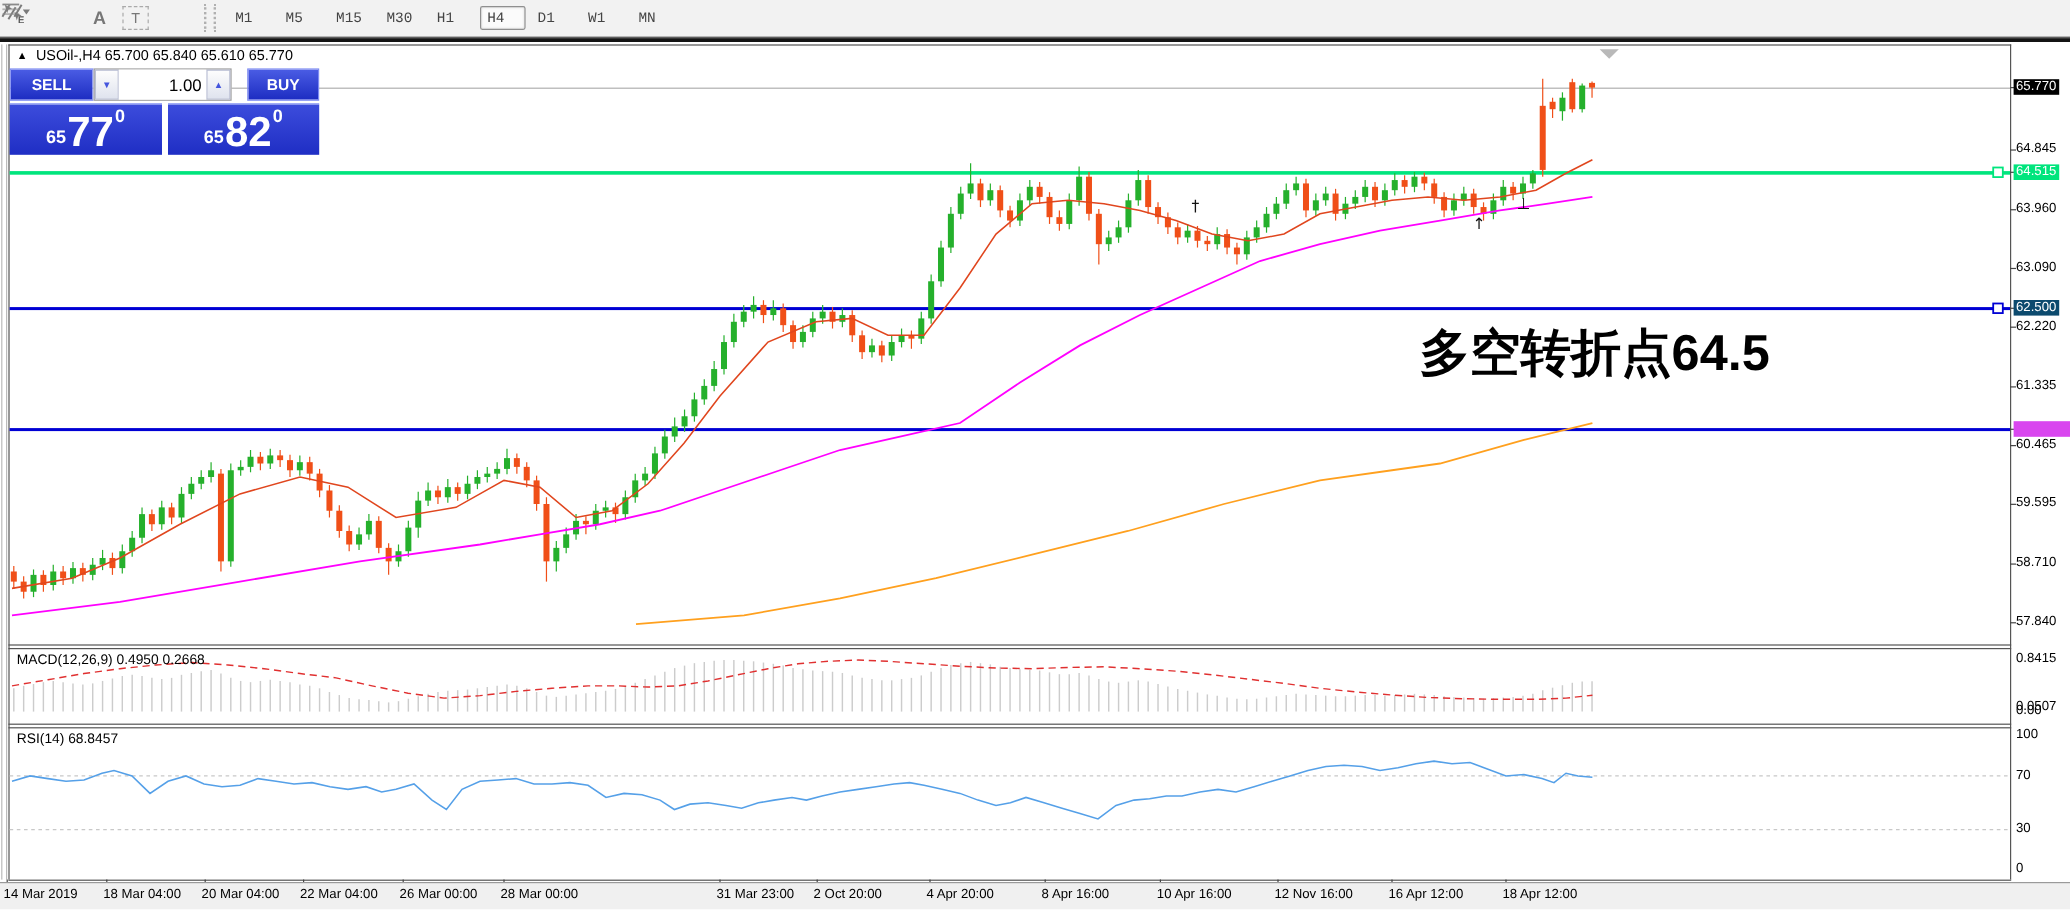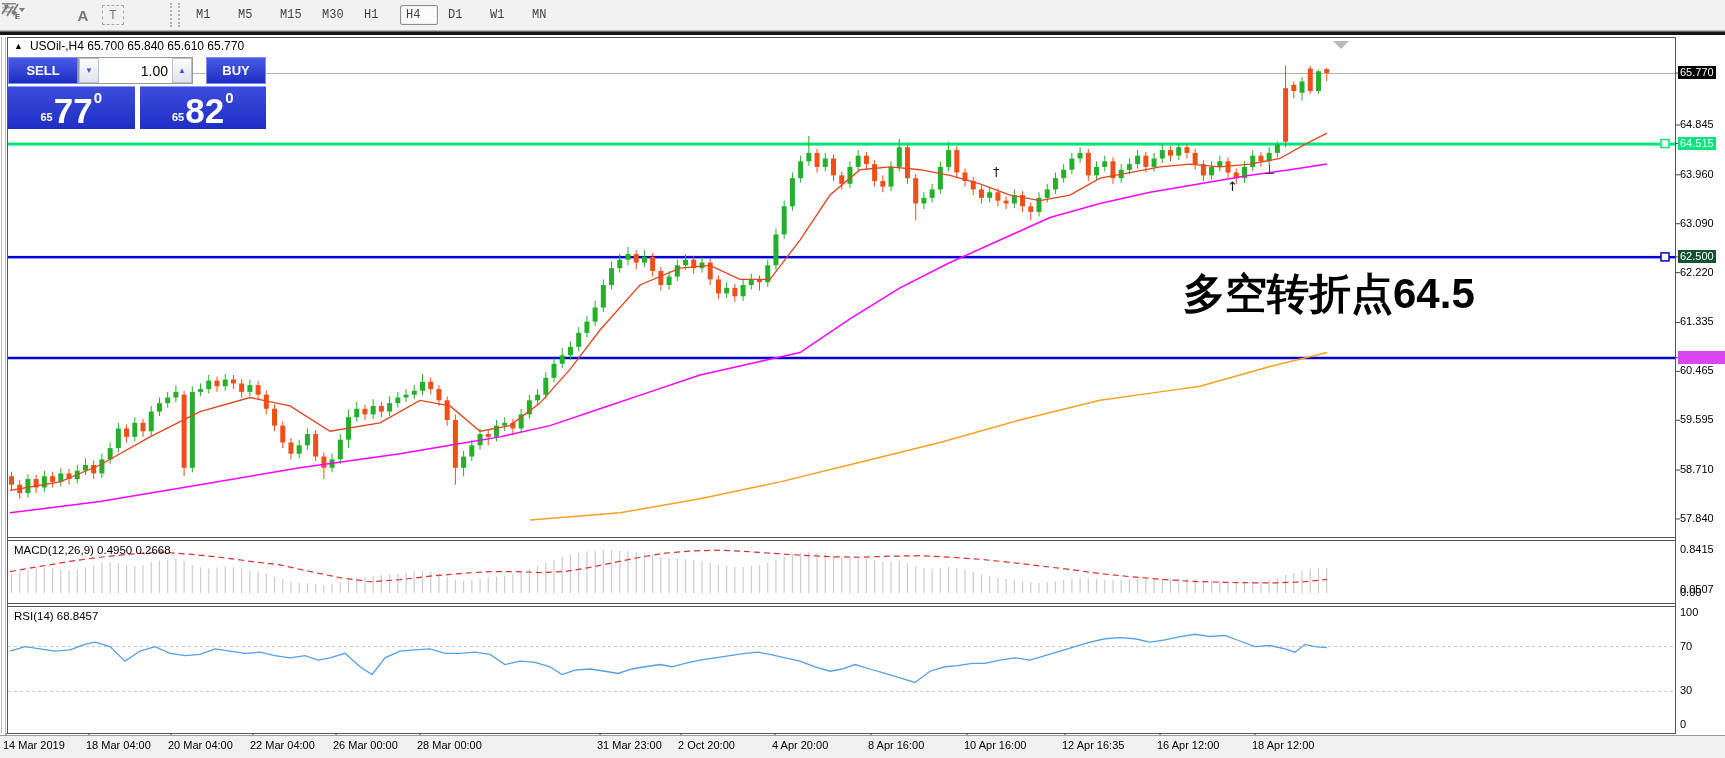"65" .px-small { font-size: 11px -> 15px }
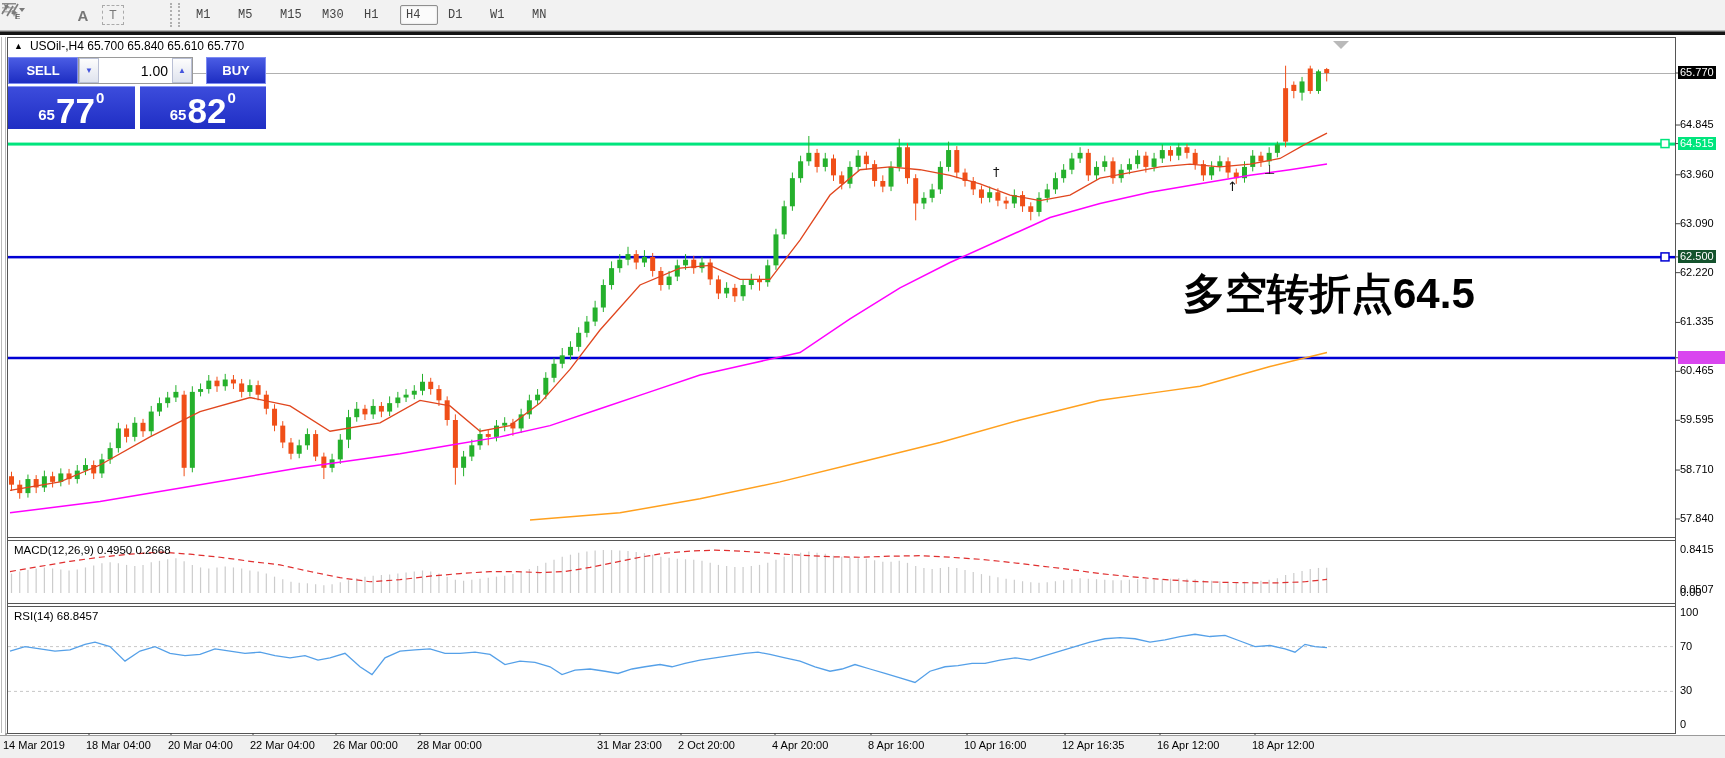"62.500" div.axis-label { background: #14532d -> #0c4a6e }
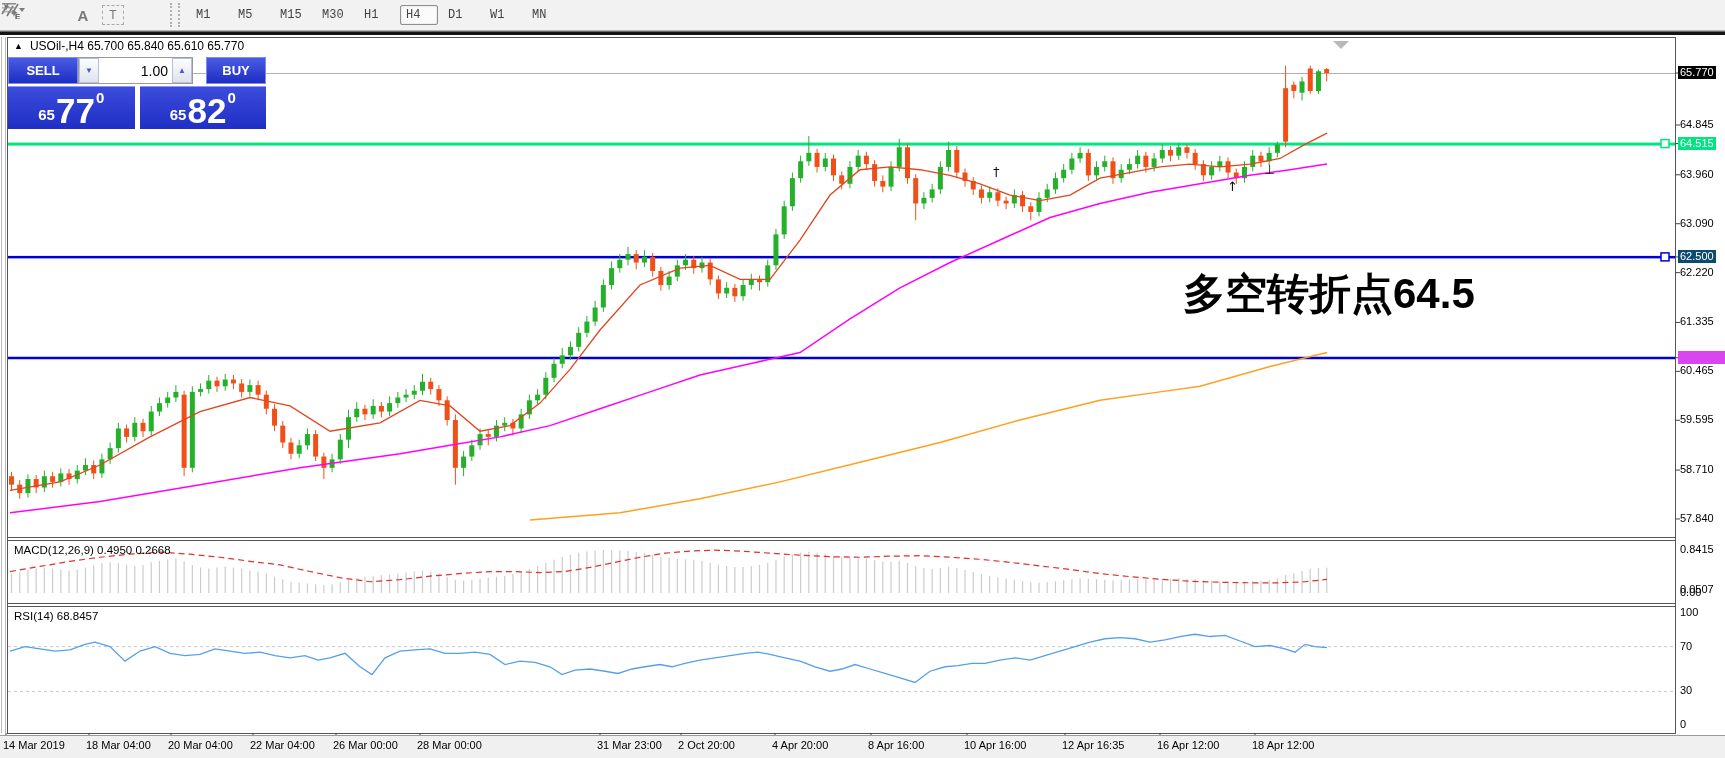"12 Apr 16:35" div.time-label { text: Apr 16:35 -> Nov 16:00 }
